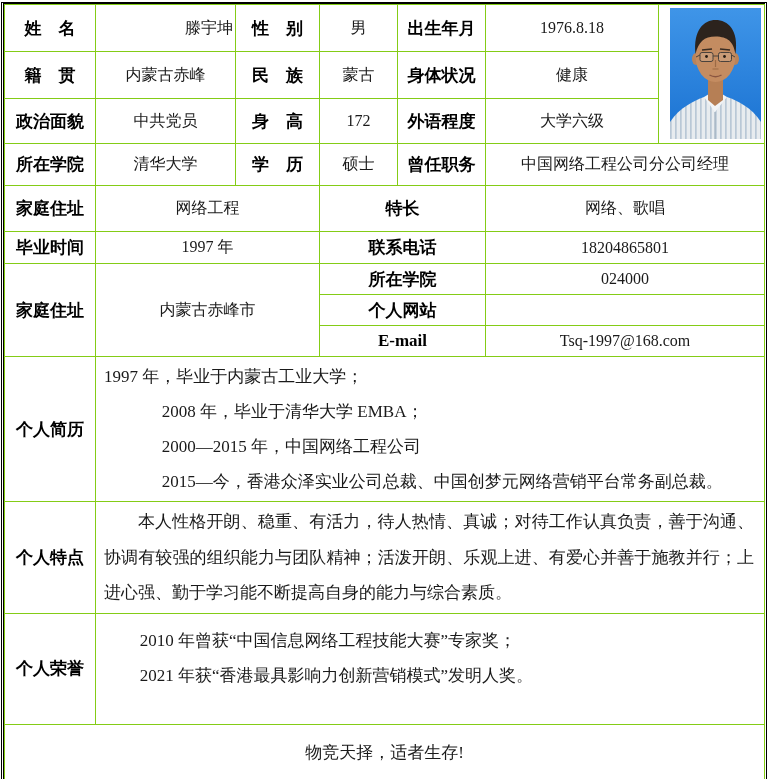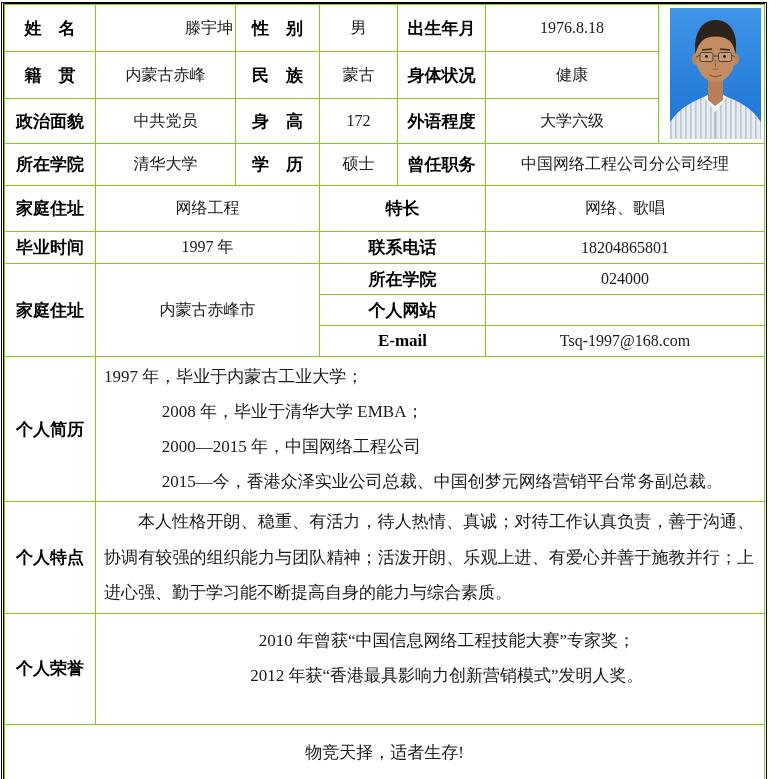"2010 年曾获“中国信息网络工程技能大赛”专家奖；" td.sec-top { text-align: center -> none }
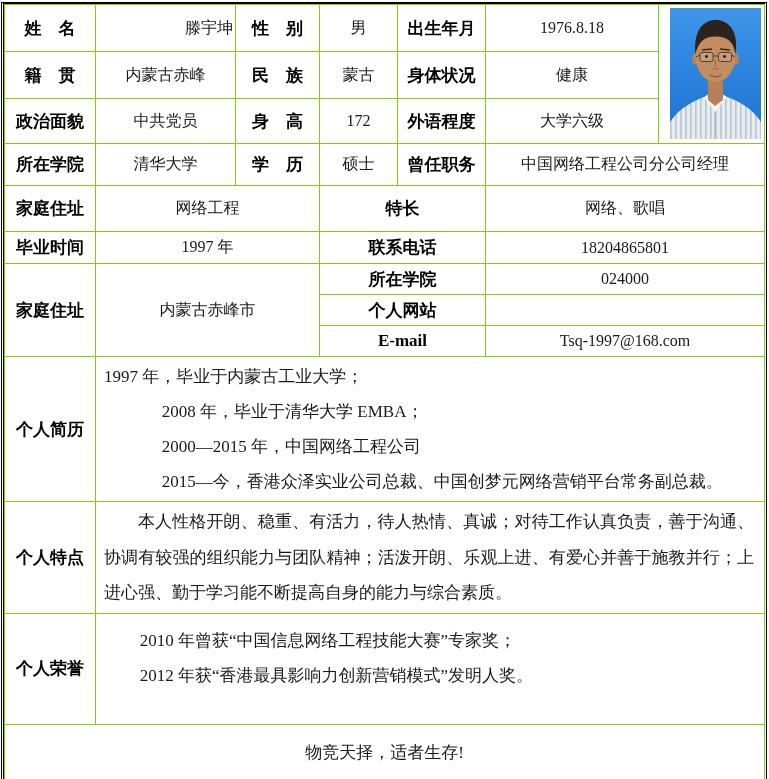"2012 年获“香港最具影响力创新营销模式”发明人奖。" div.line { text: 2012 -> 2021 }
